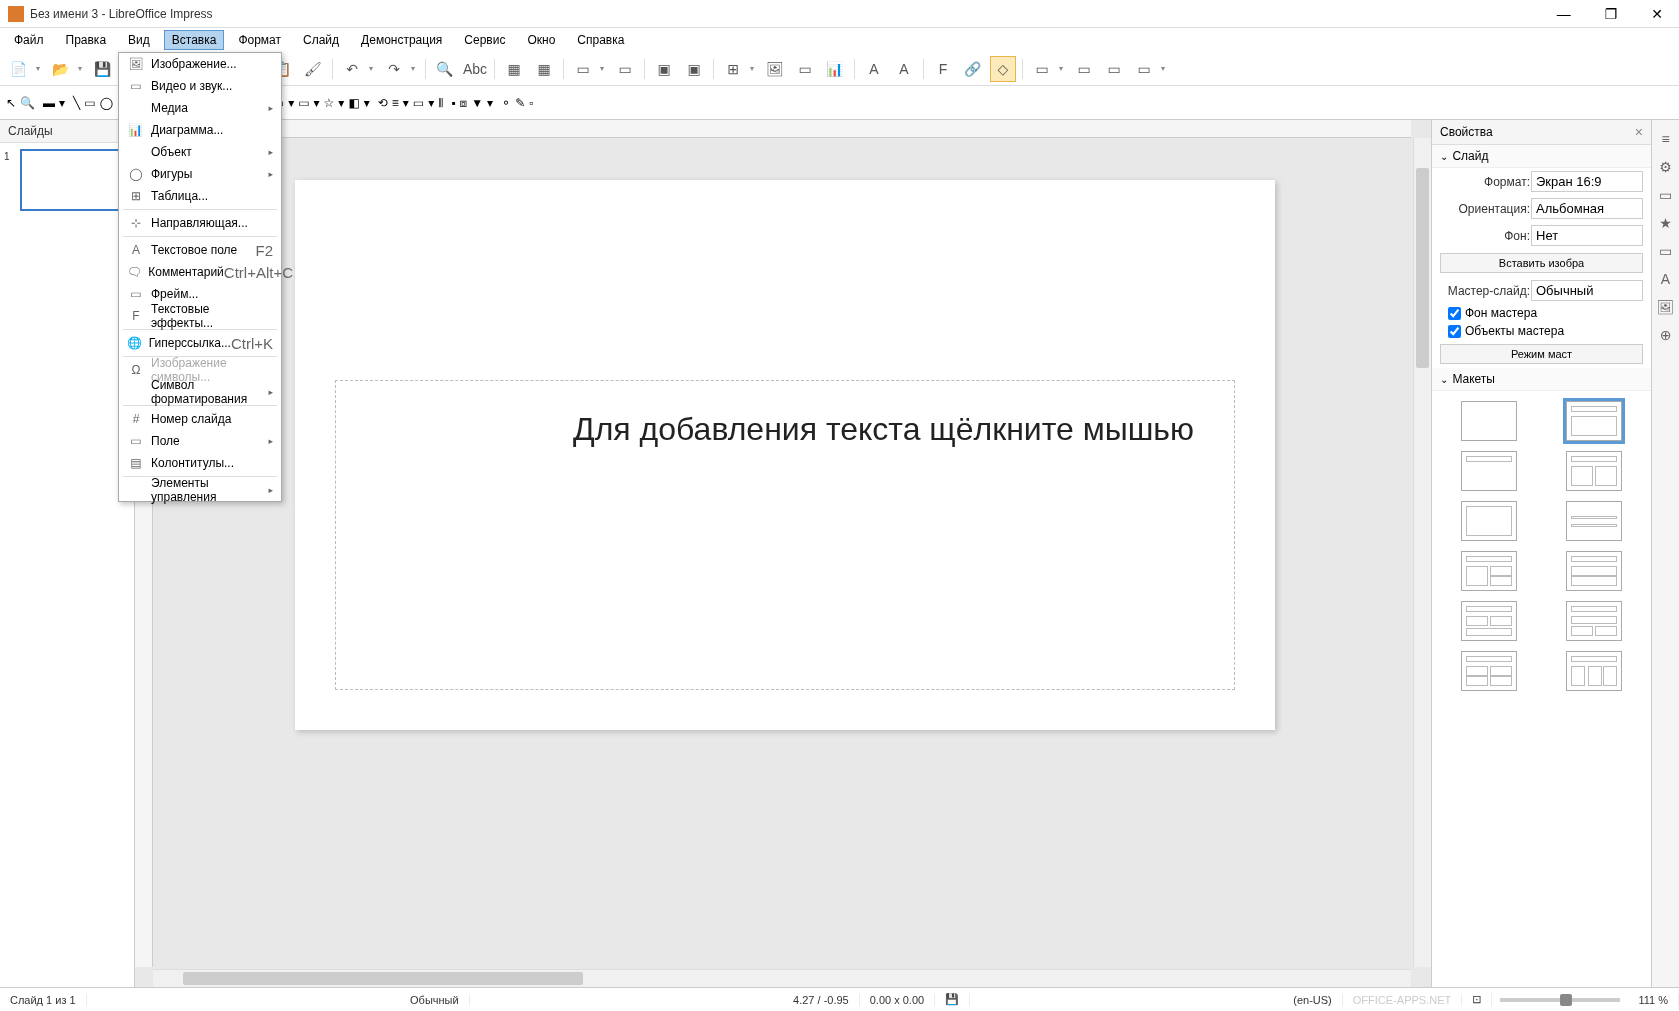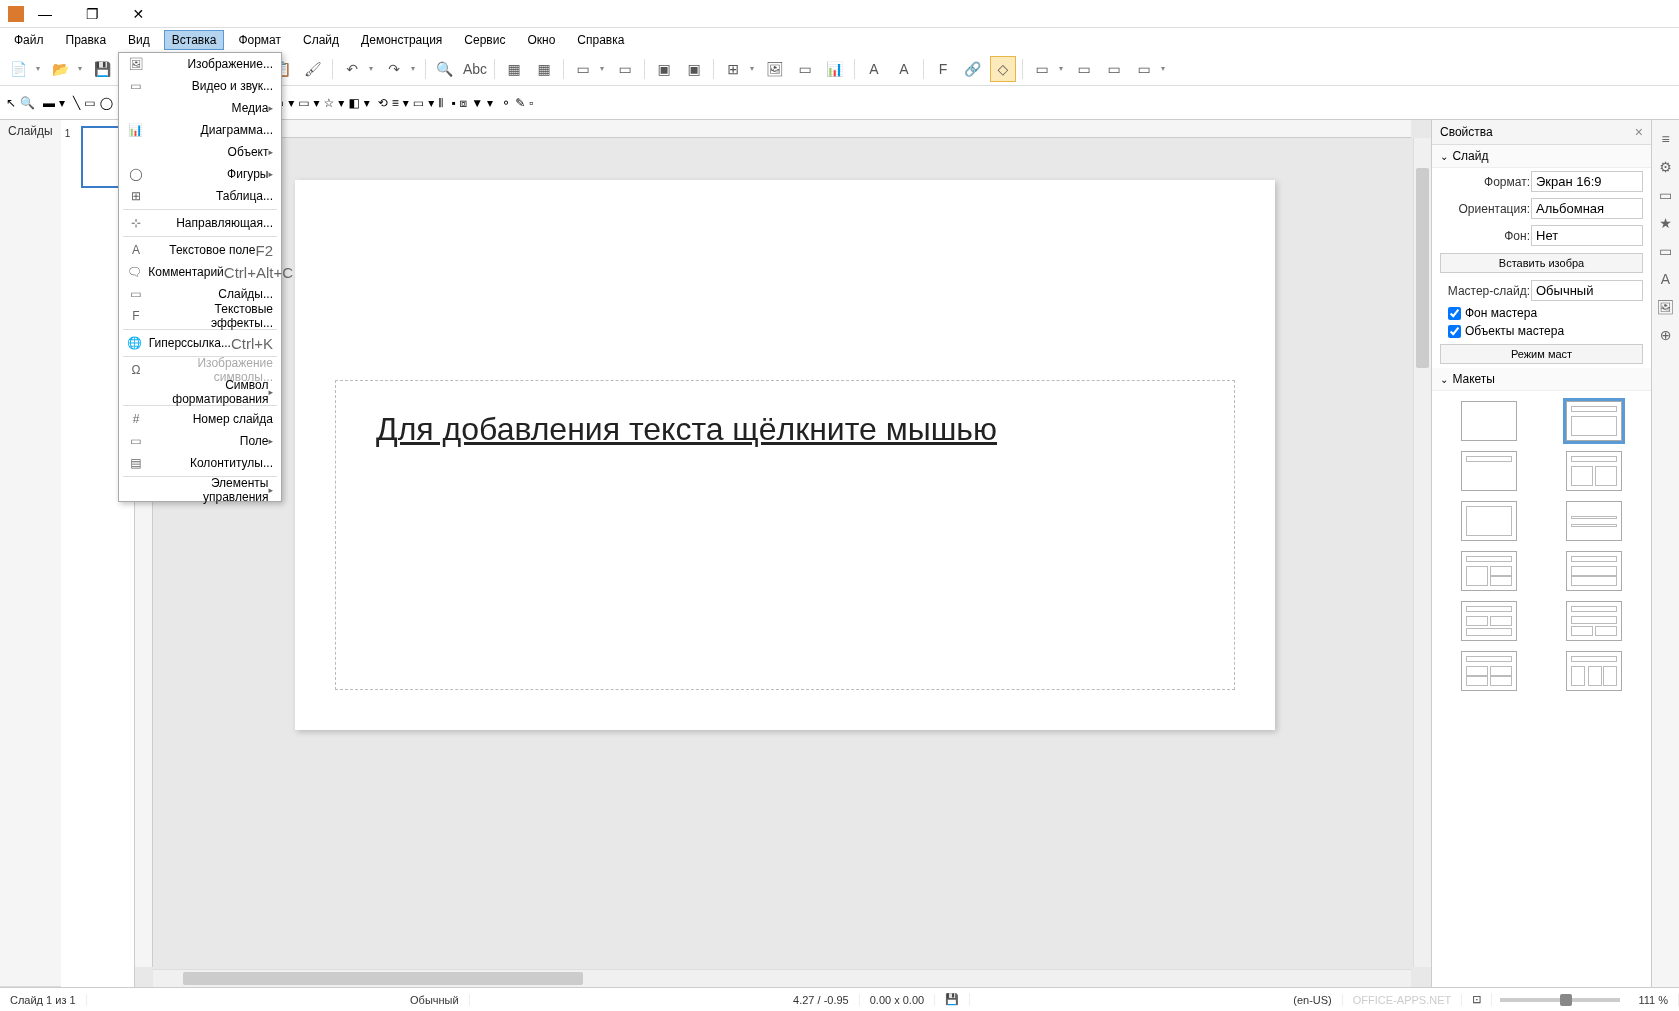"Без имени 3 - LibreOffice" div.title { html: none -> <div>Без имени 3 - LibreOffice Impress</div> }
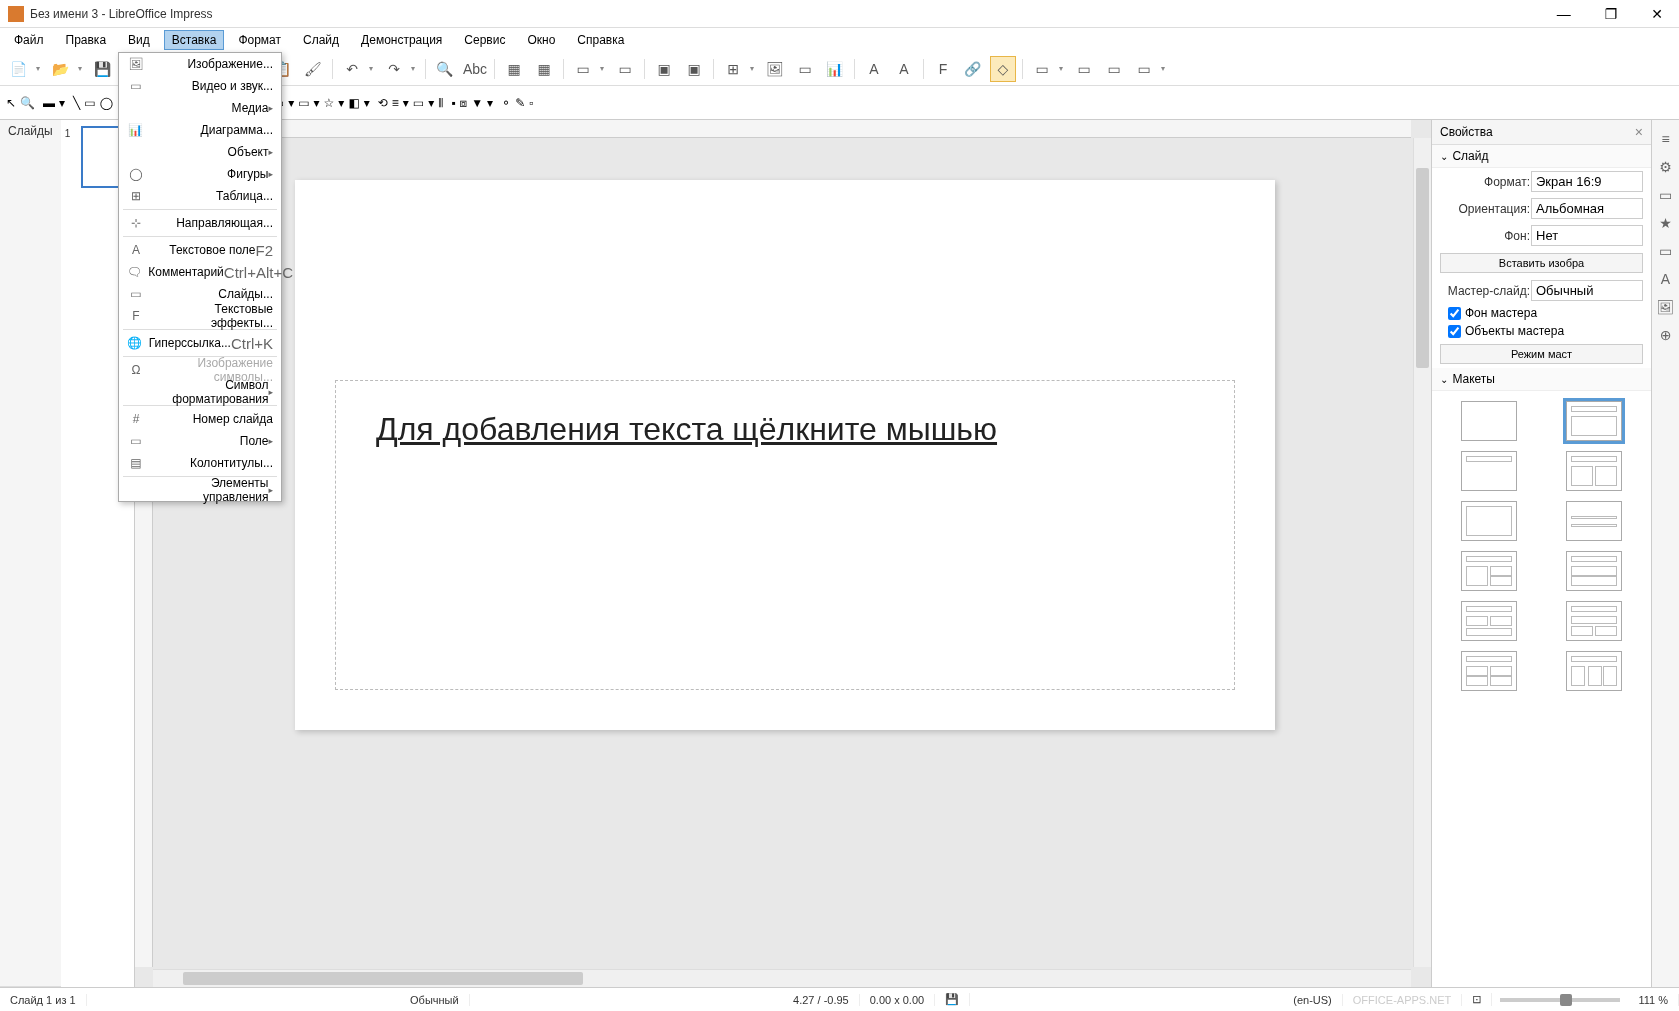"Изображение..." .dropdown .dd-item .dd-label { text-align: right -> none }
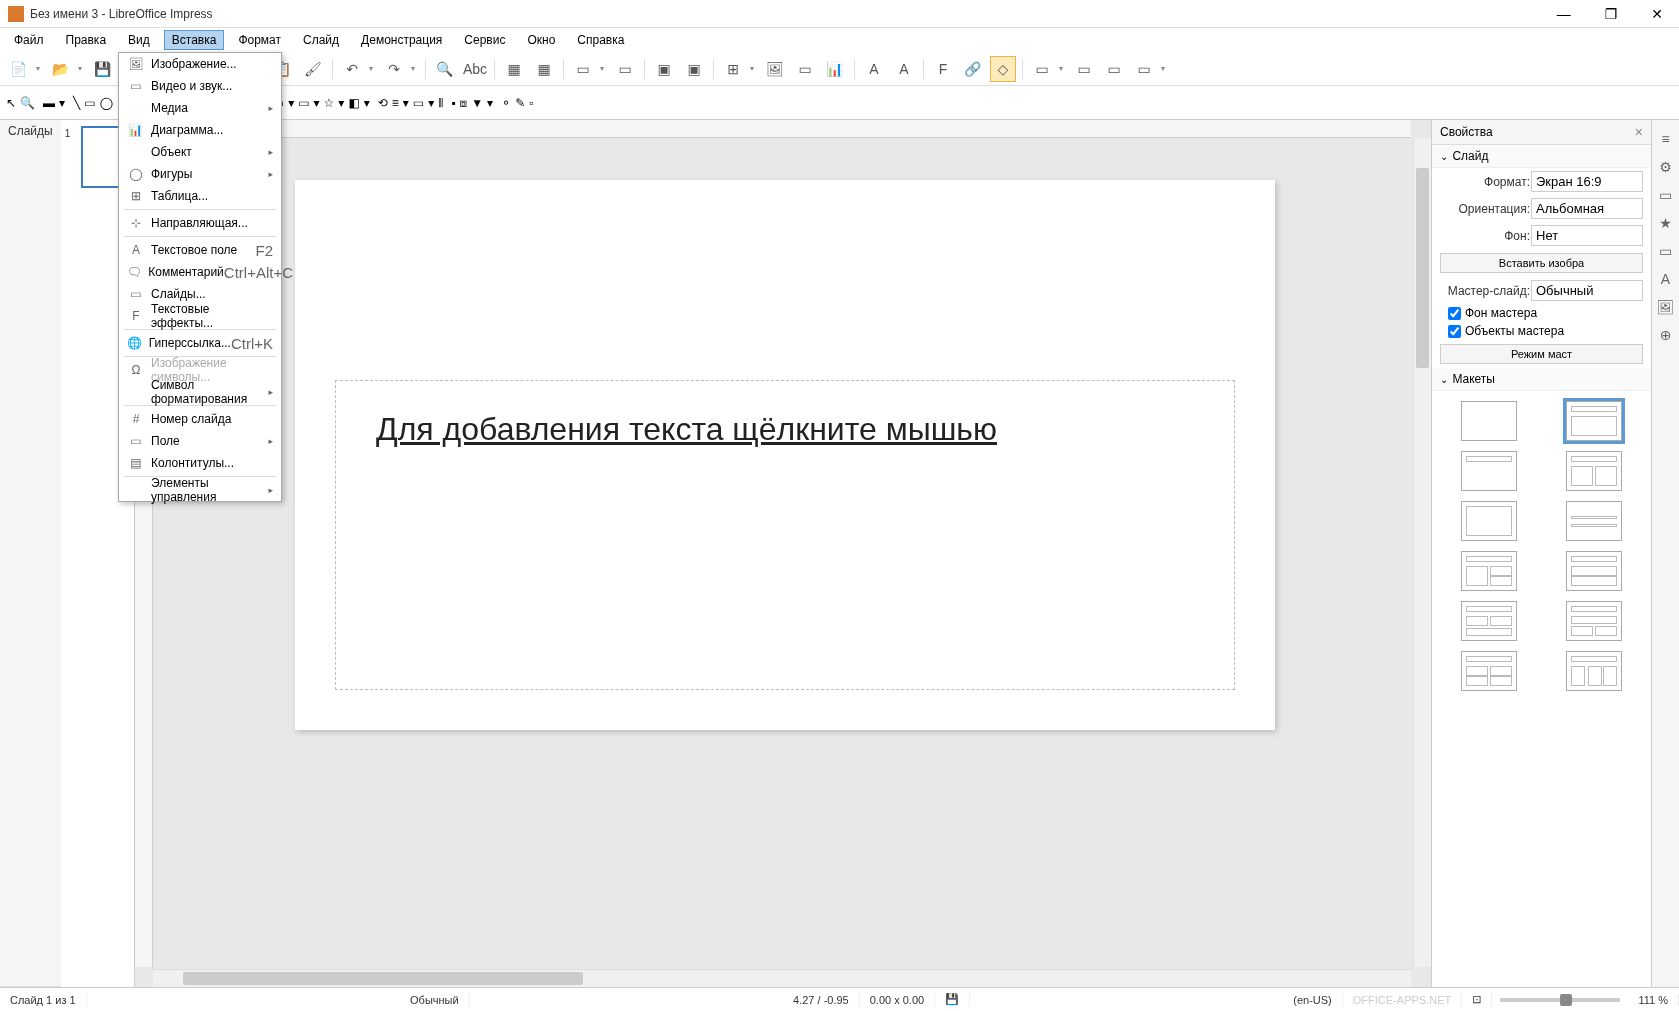"Слайды" .slides-panel { flex-direction: row -> column }
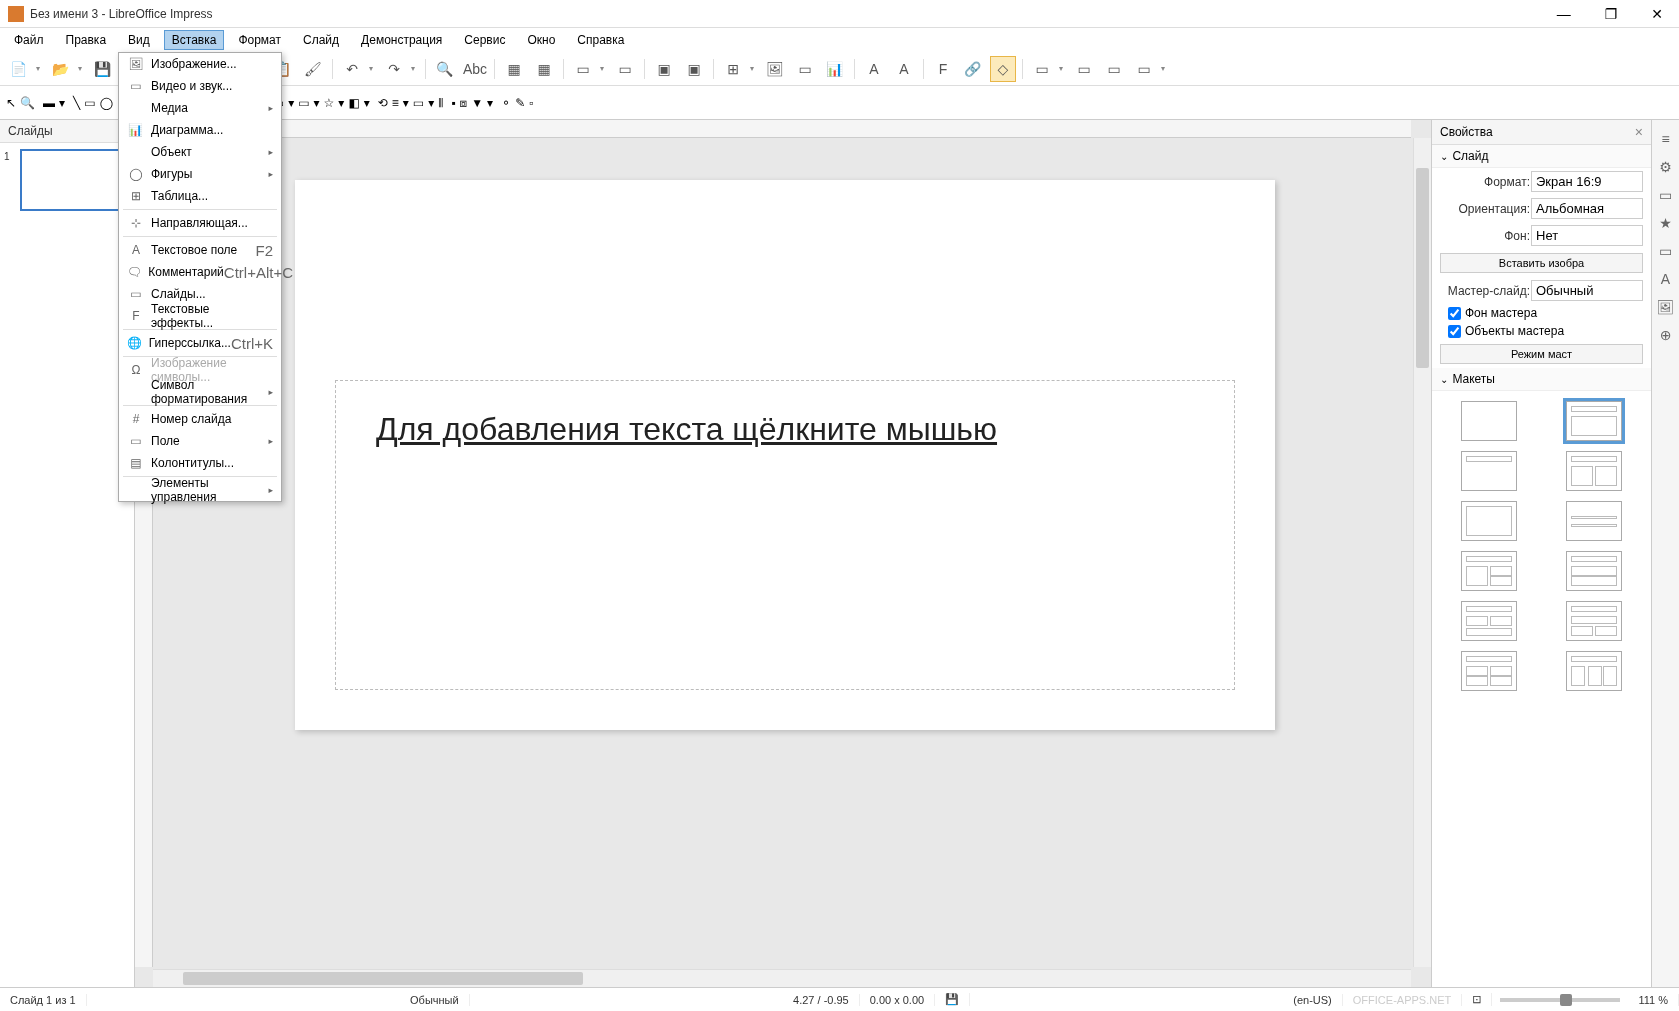"Слайды..." span.dd-label { text: Слайды -> Фрейм }
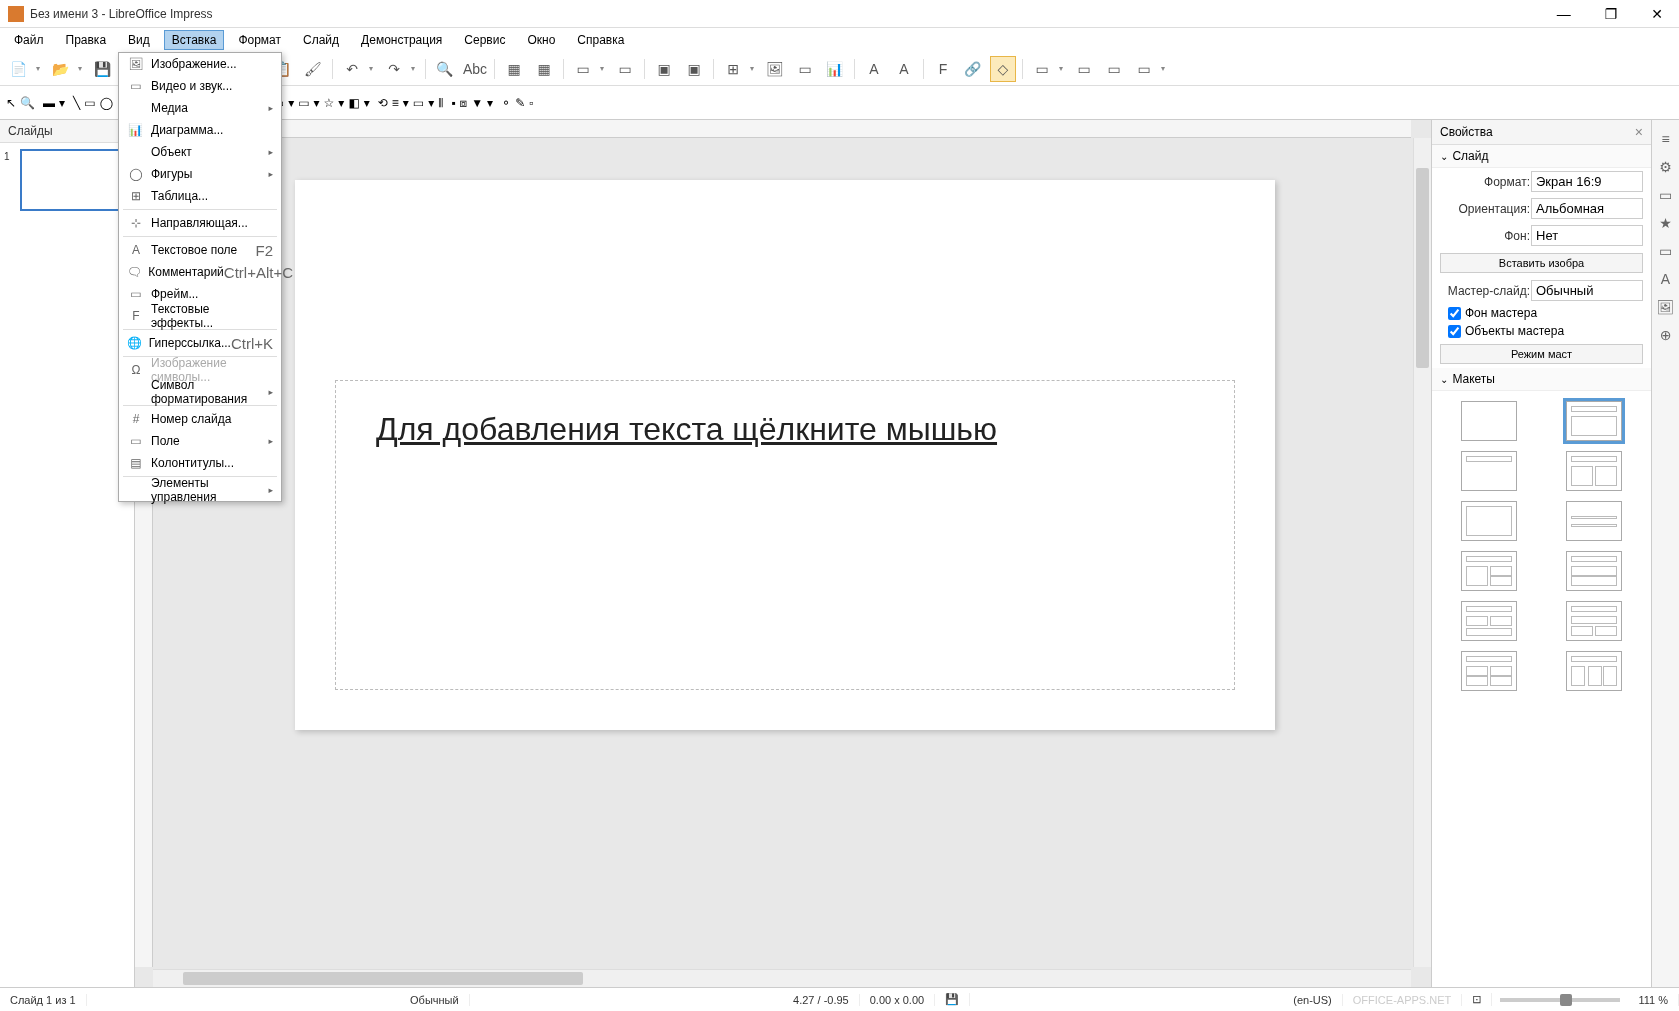"Для добавления текста щёлкните мышью" .canvas-area .slide .content-box { text-align: left -> right; text-decoration: underline -> none }
